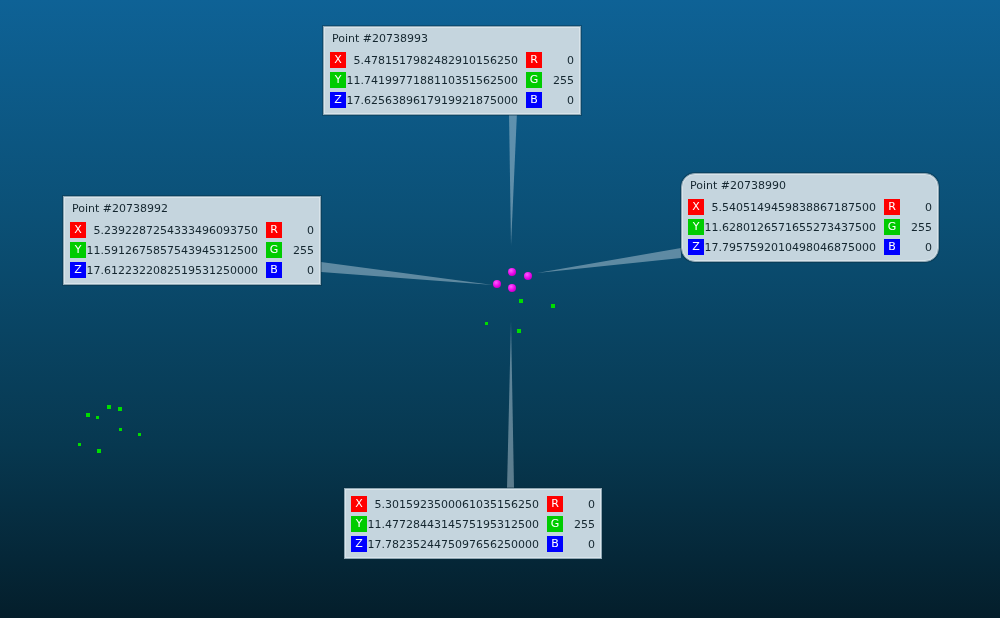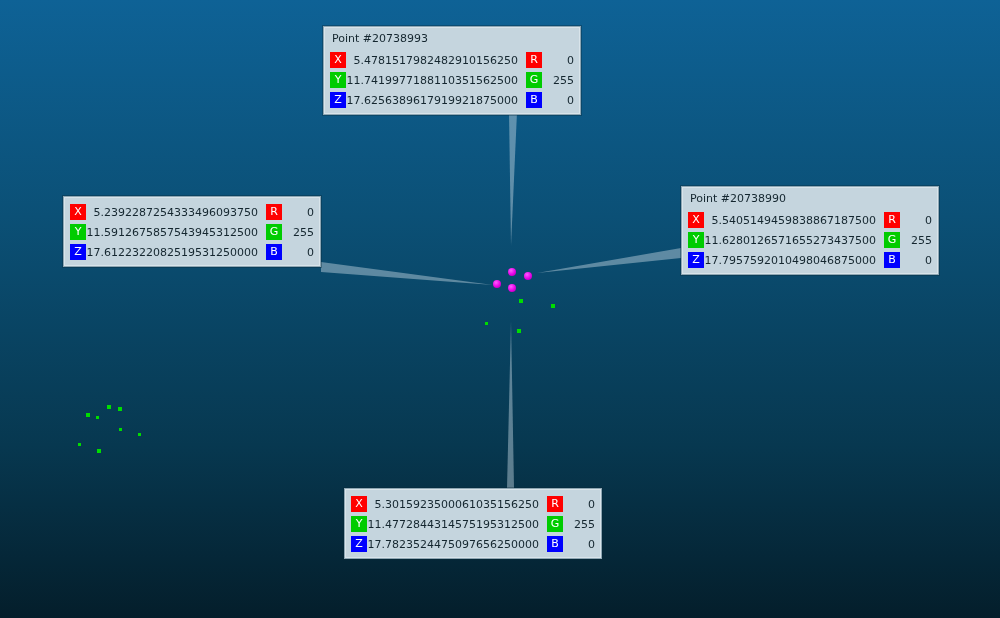"Point #20738990" .label-right { border-radius: none -> 14px; top: 186px -> 173px }
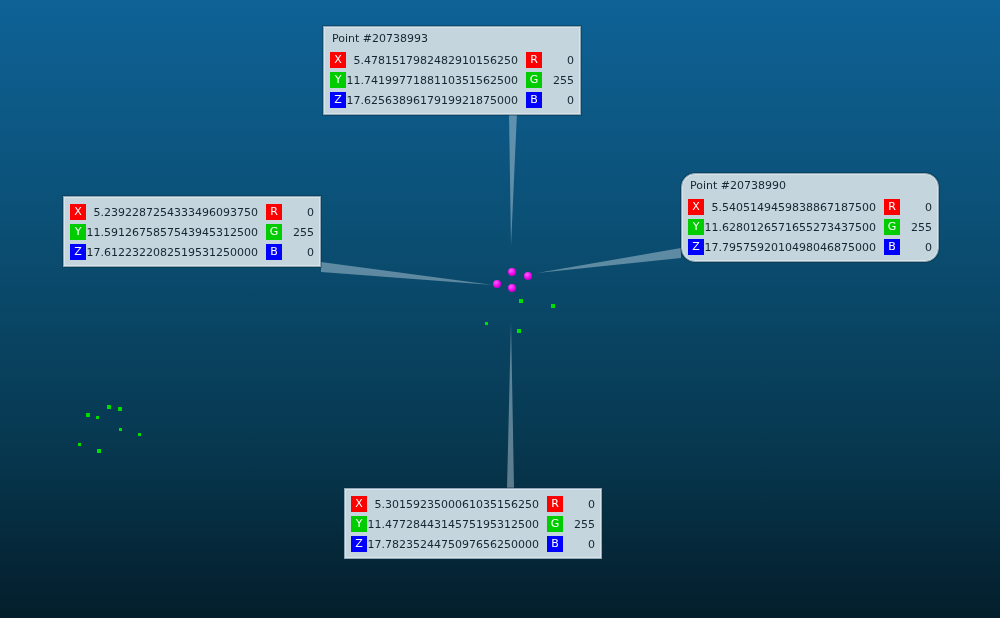"Point #20738992" div.pl-title { html: none -> <div>Point #20738992</div> }
